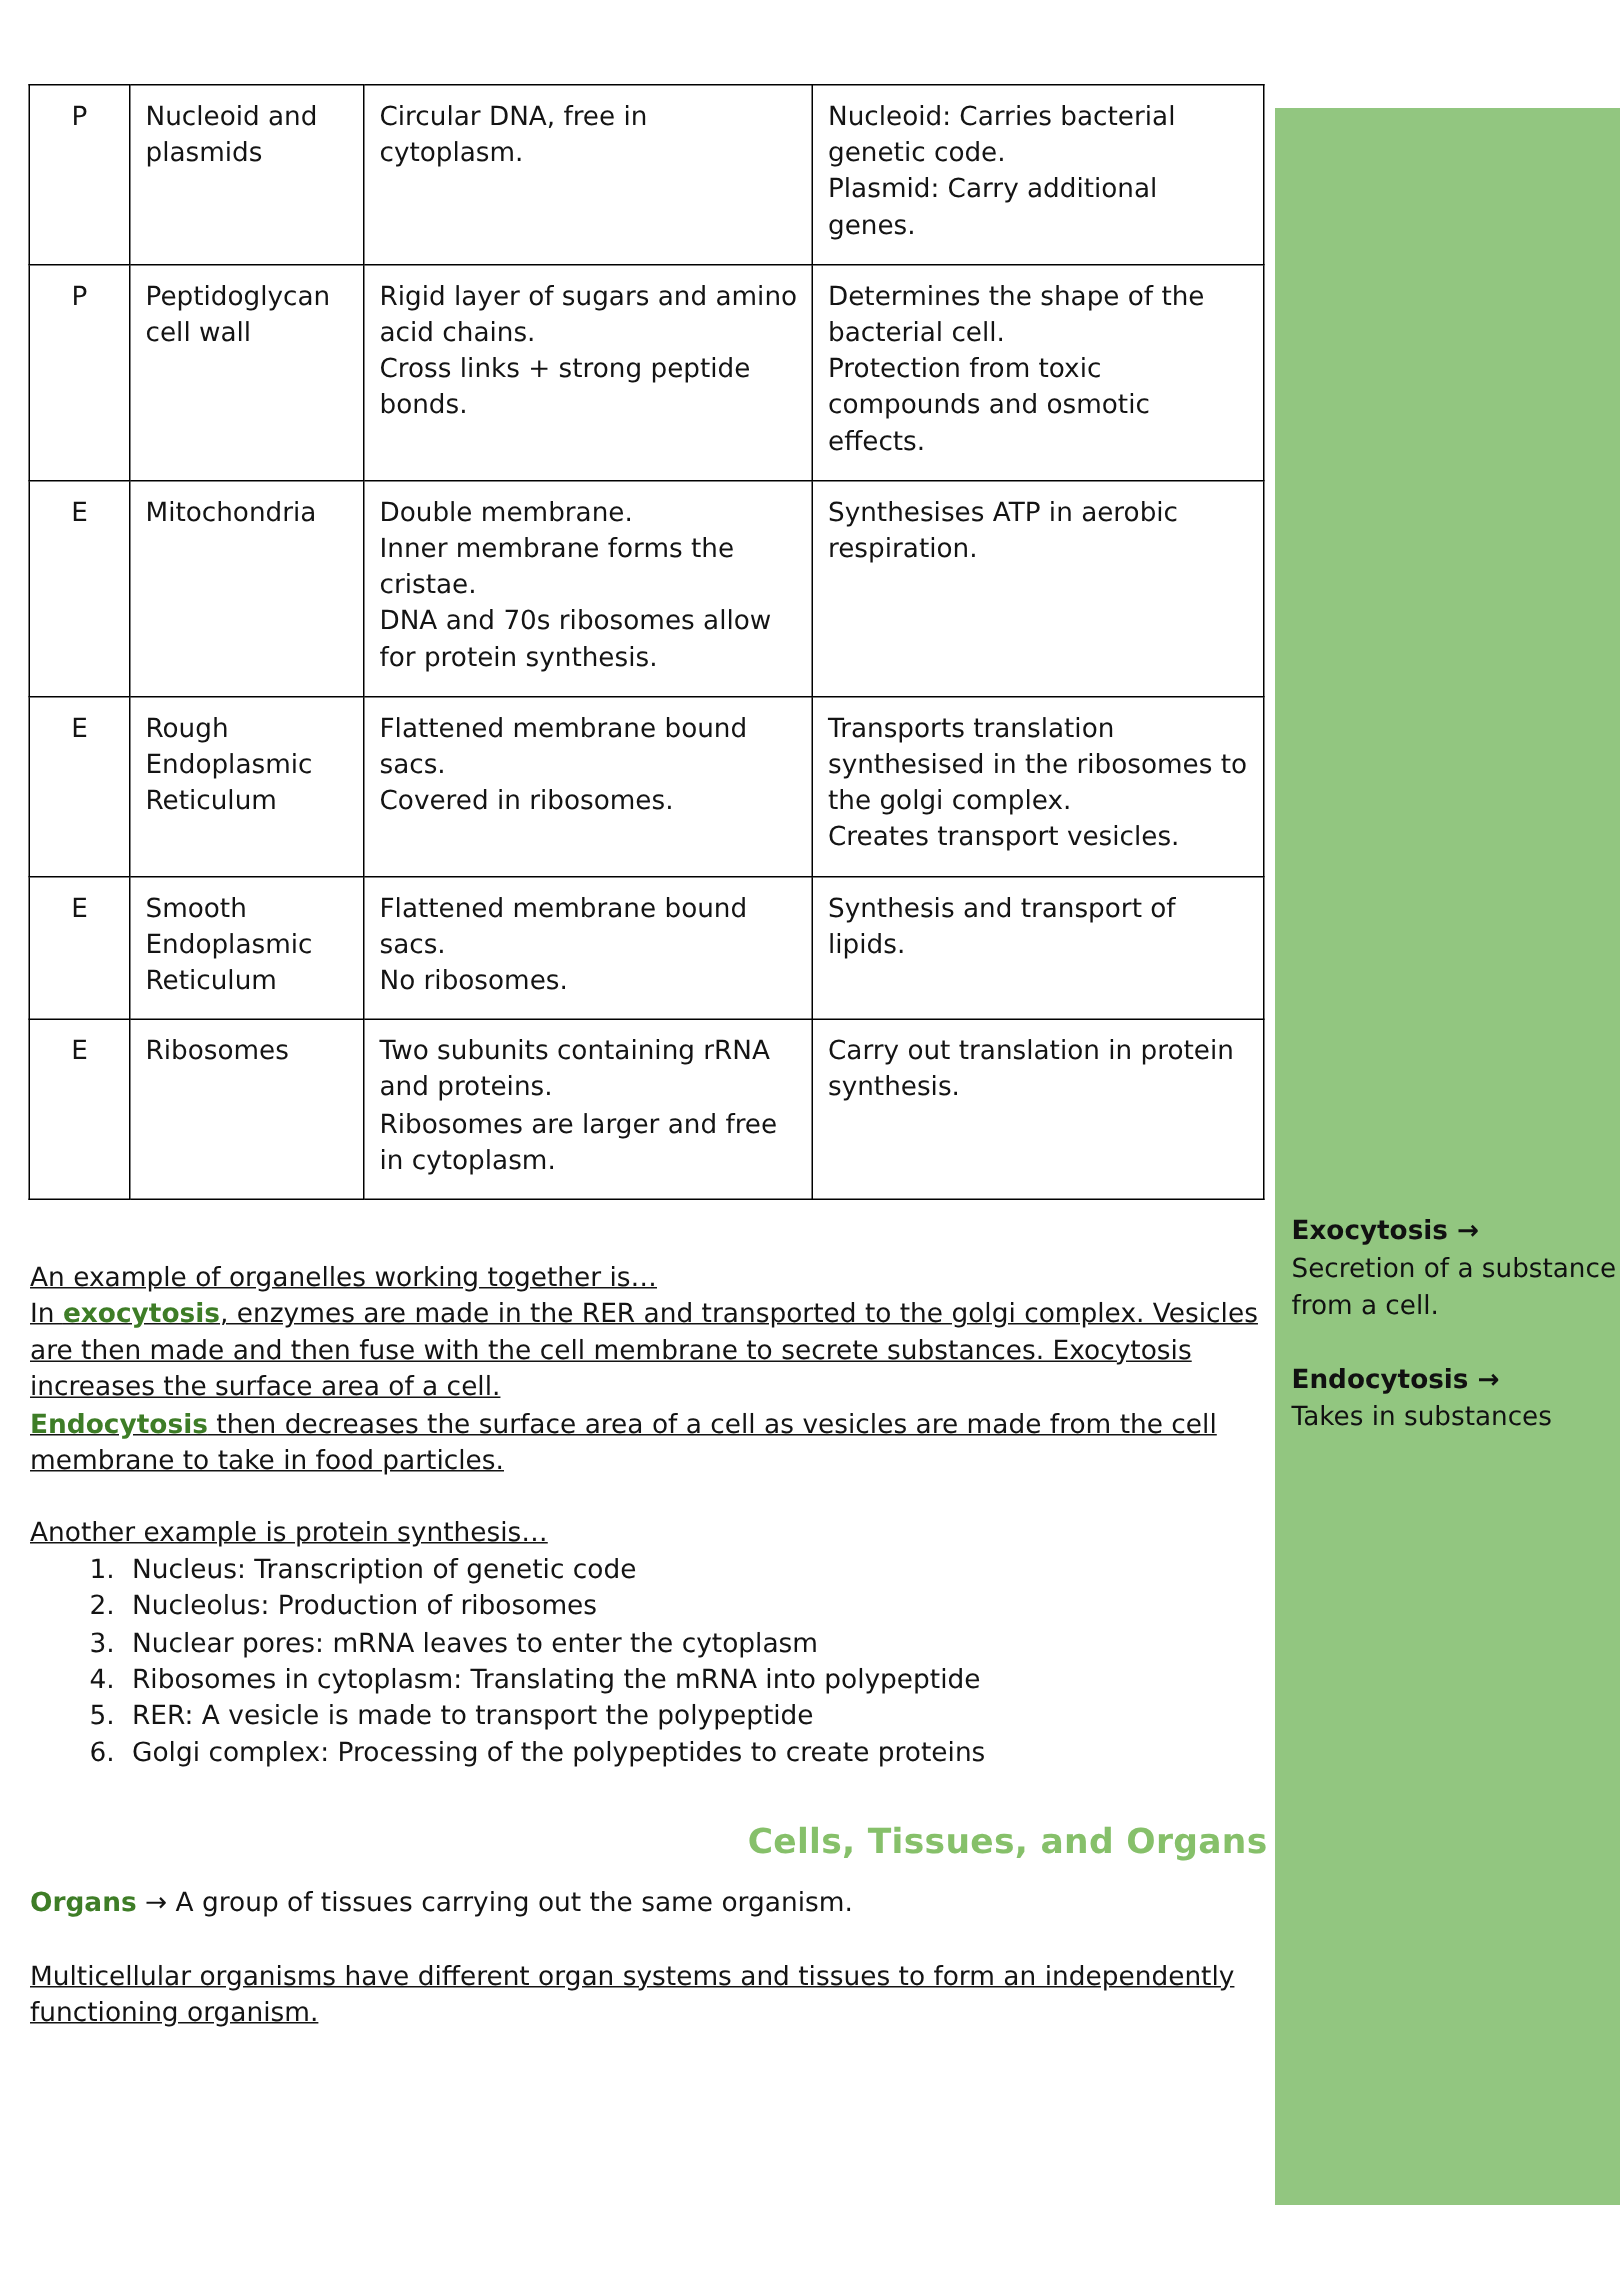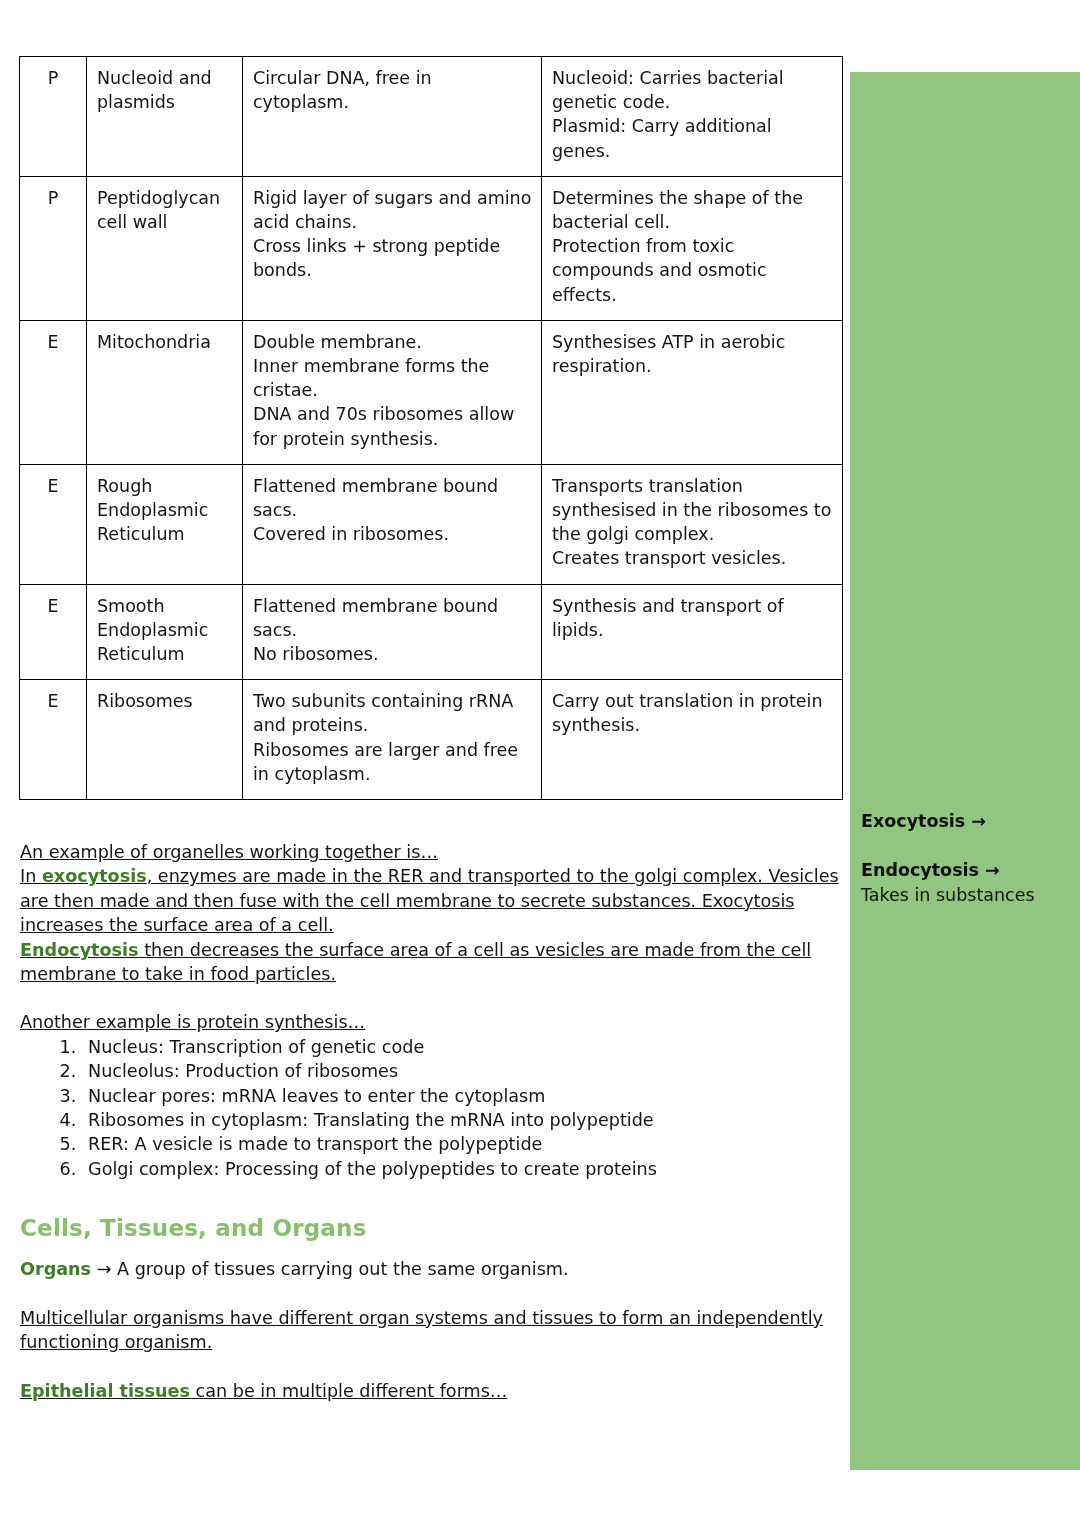"Secretion of a substance from" span { html: none -> <span>Secretion of a substance from a cell.</span> }
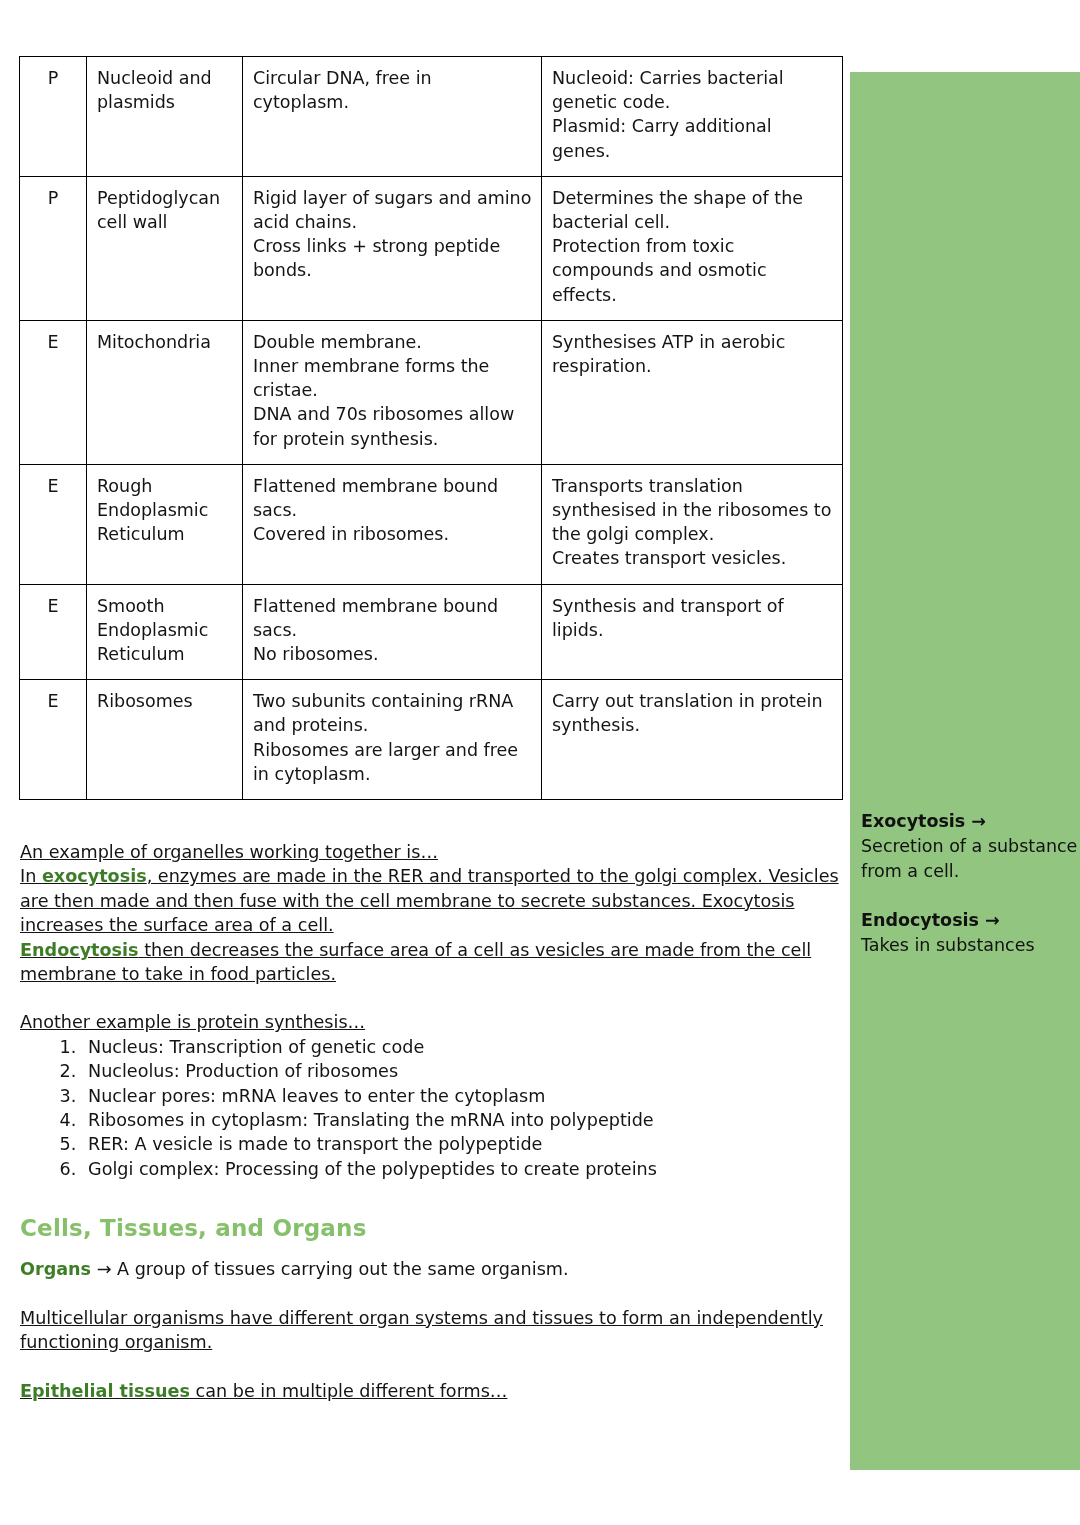"Cells, Tissues, and Organs" h2.section-heading { text-align: none -> right }
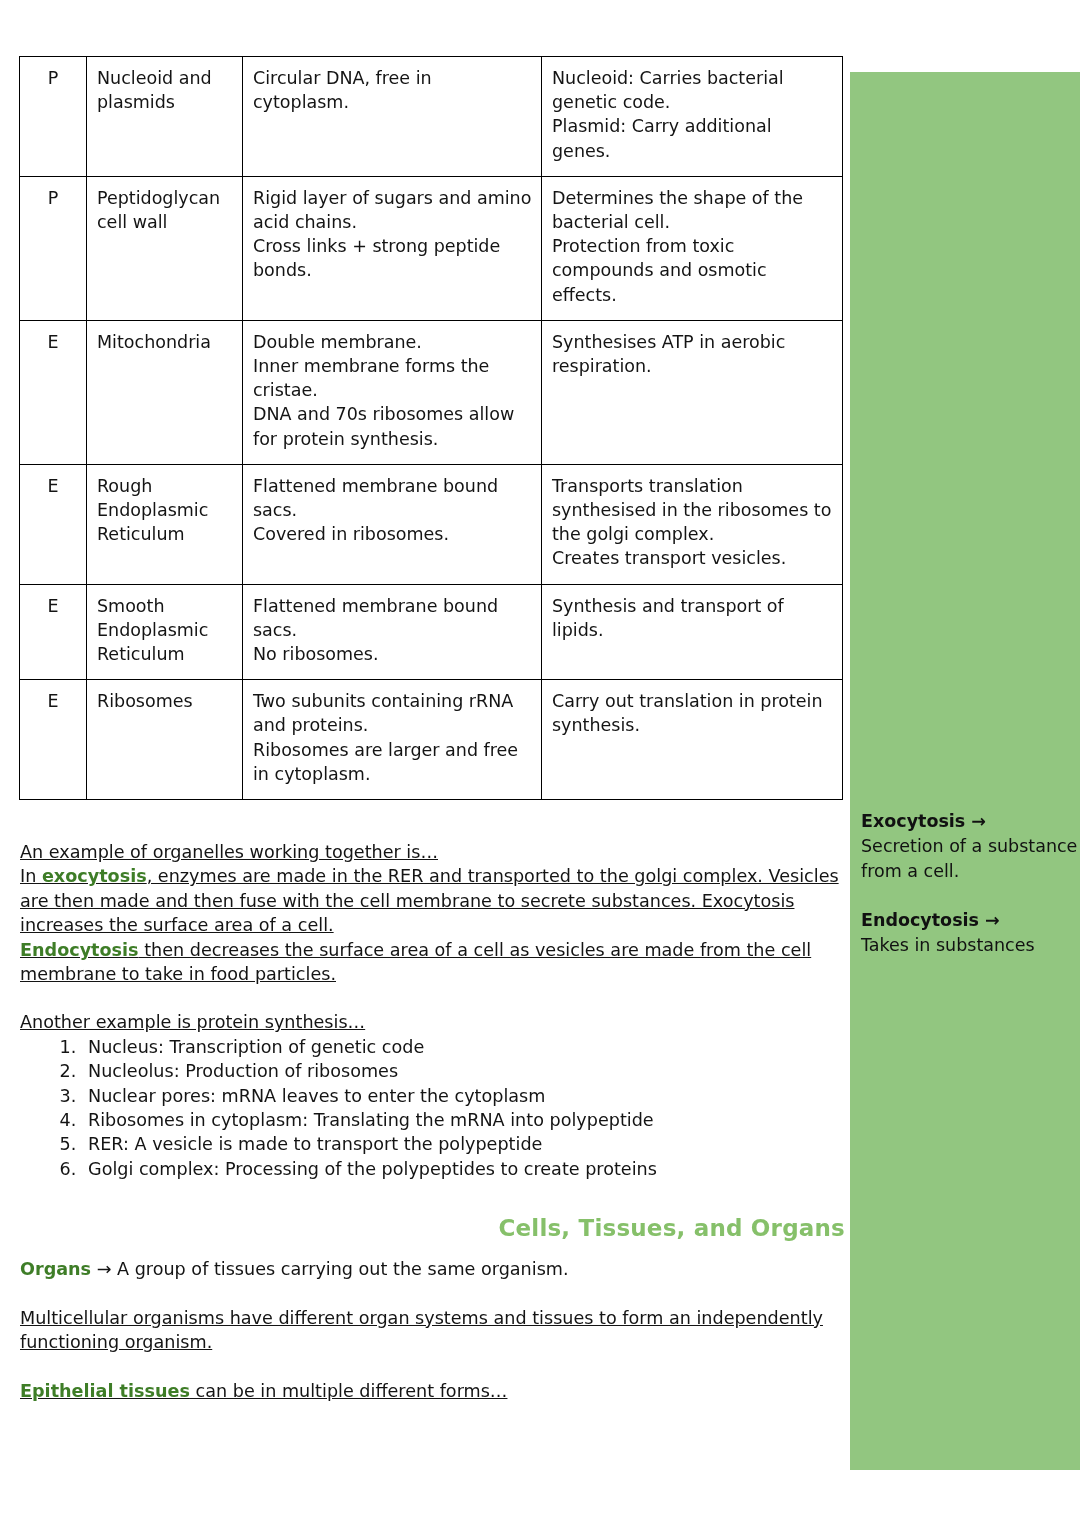"Epithelial tissues can be in" p.para { html: <p><span>Epithelial tissues</span><span> can be in multiple different forms…</span></p> -> none }
